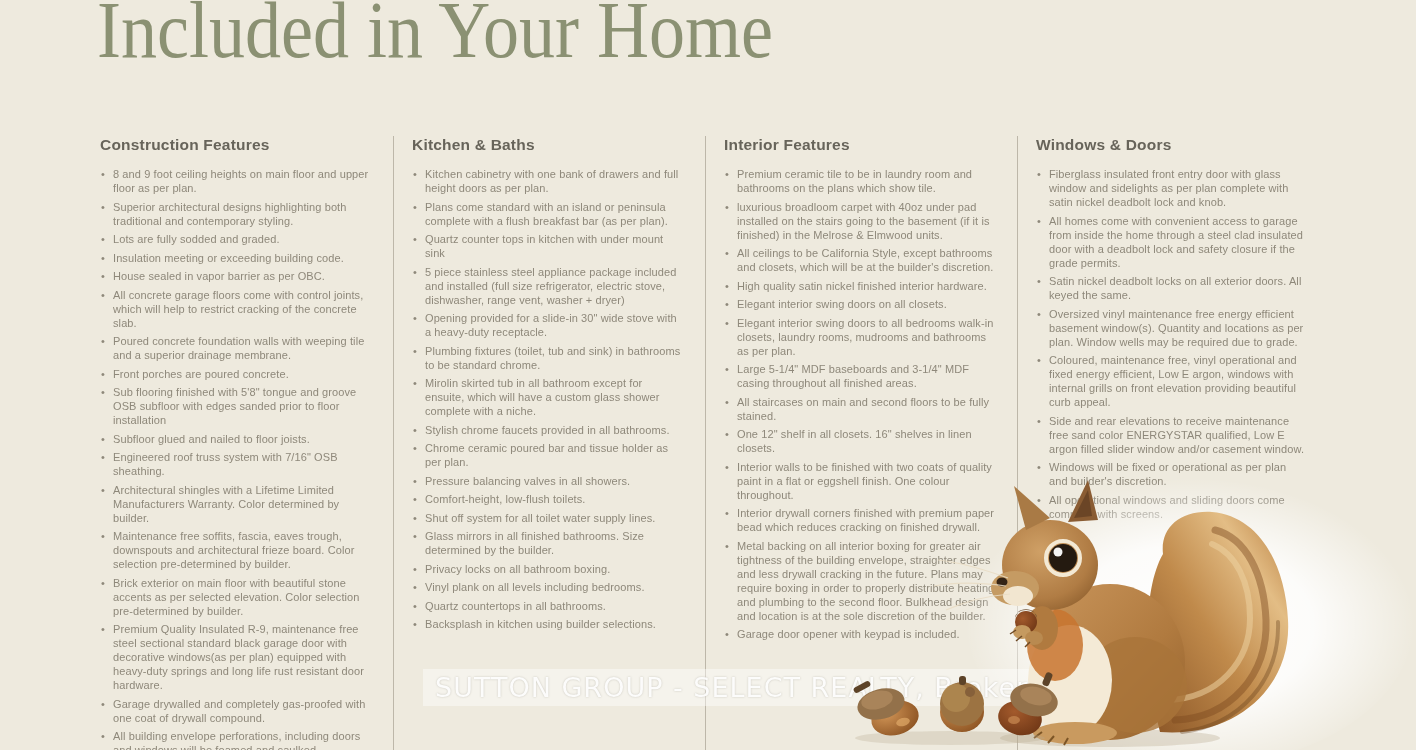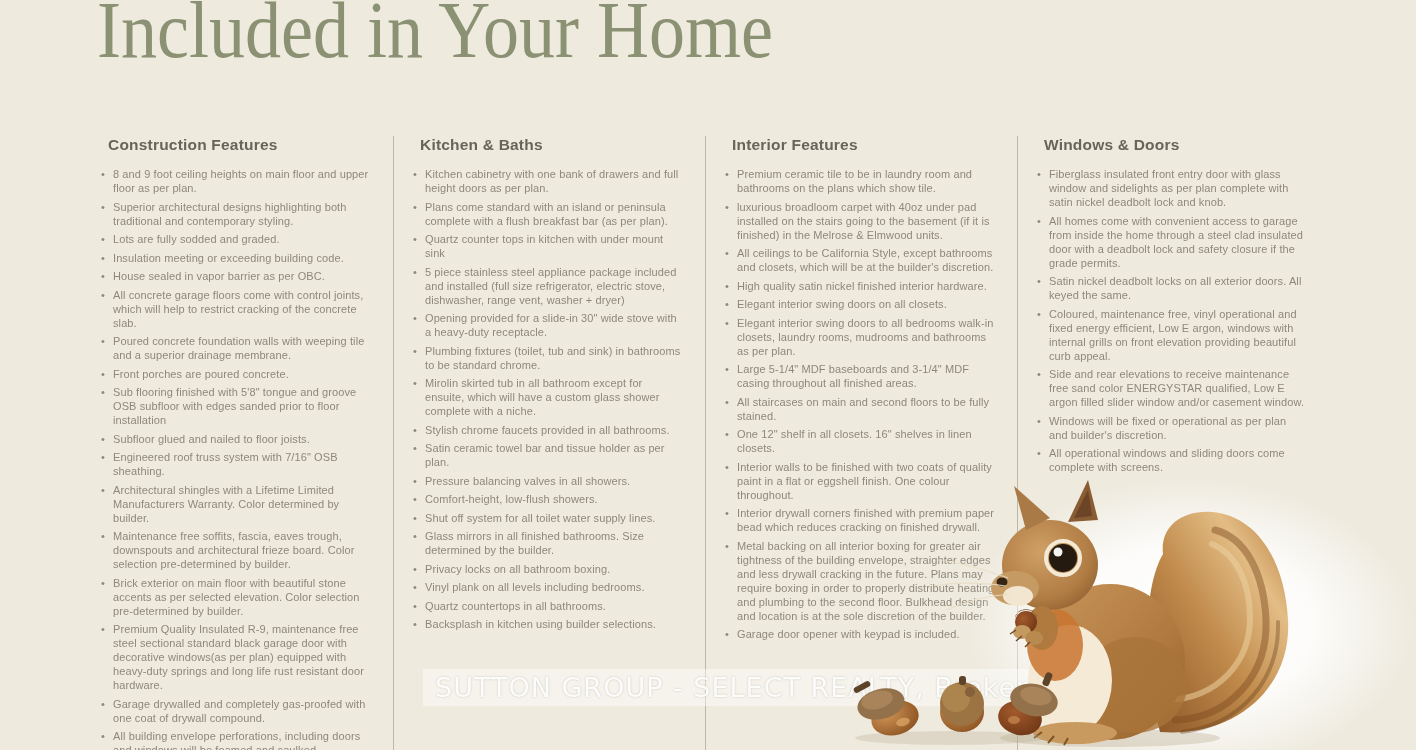"Construction Features" .col-heading { margin: 0 0 13px 8px -> 0 0 13px 0 }
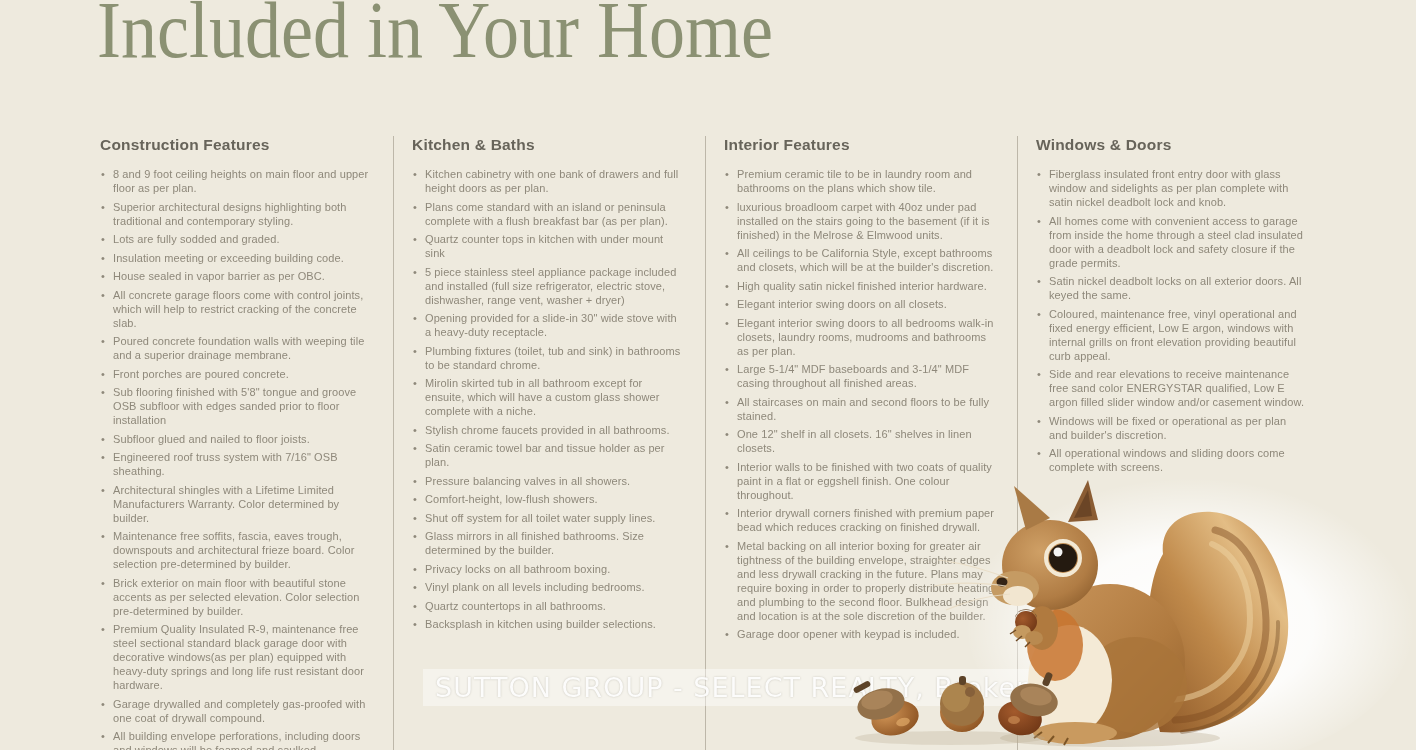"Oversized vinyl maintenance free energy" li { html: none -> <li>Oversized vinyl maintenance free energy efficient basement window(s). Quantity and locations as per plan. Window wells may be required due to grade.</li> }
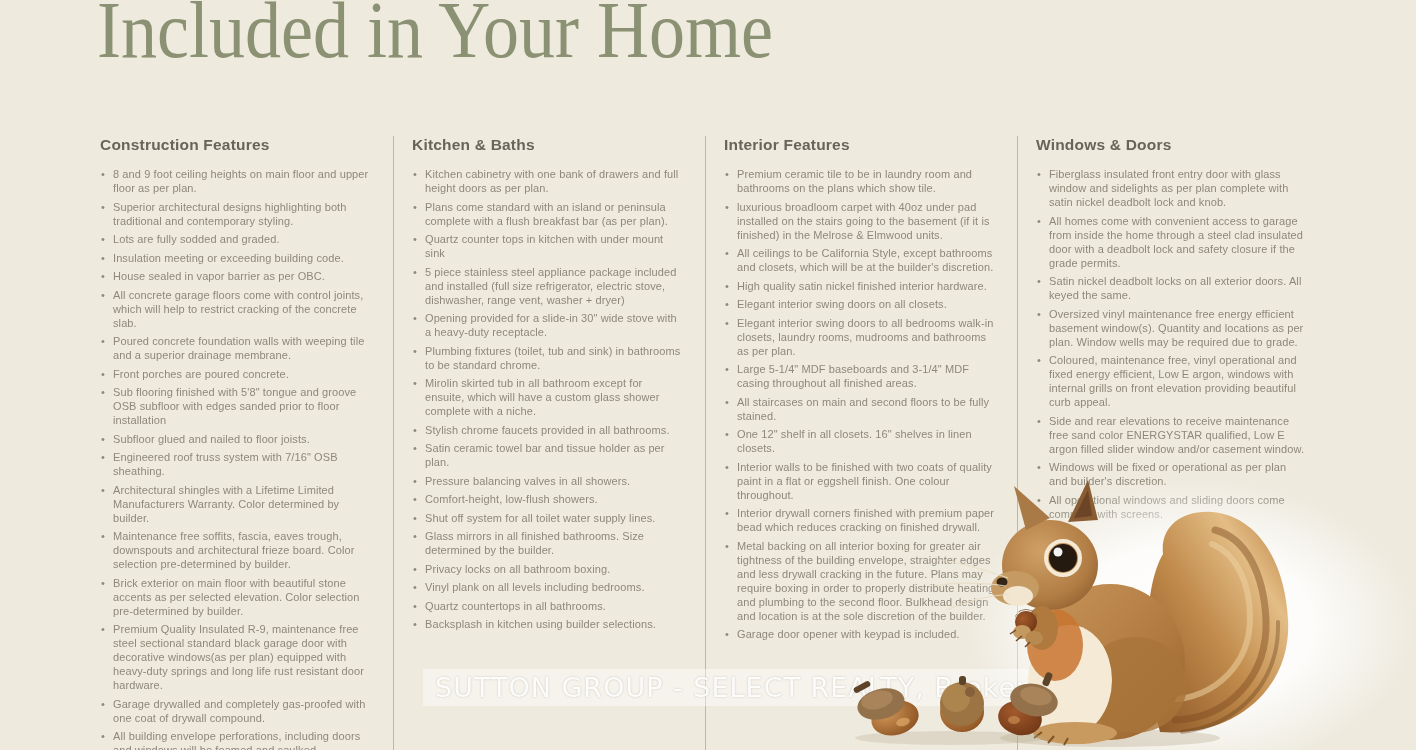"Satin ceramic towel bar and" li { text: Satin ceramic towel -> Chrome ceramic poured }
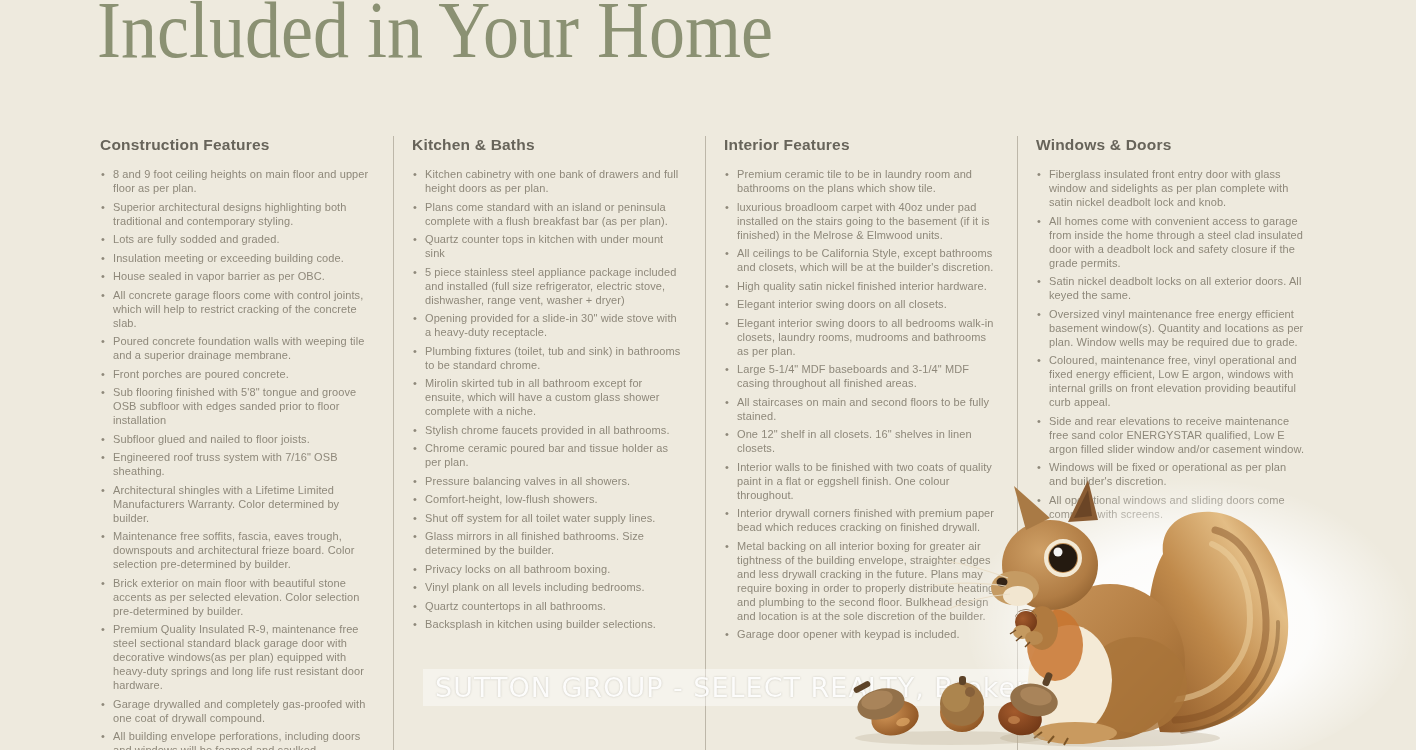"Comfort-height, low-flush showers." li { text: showers -> toilets }
